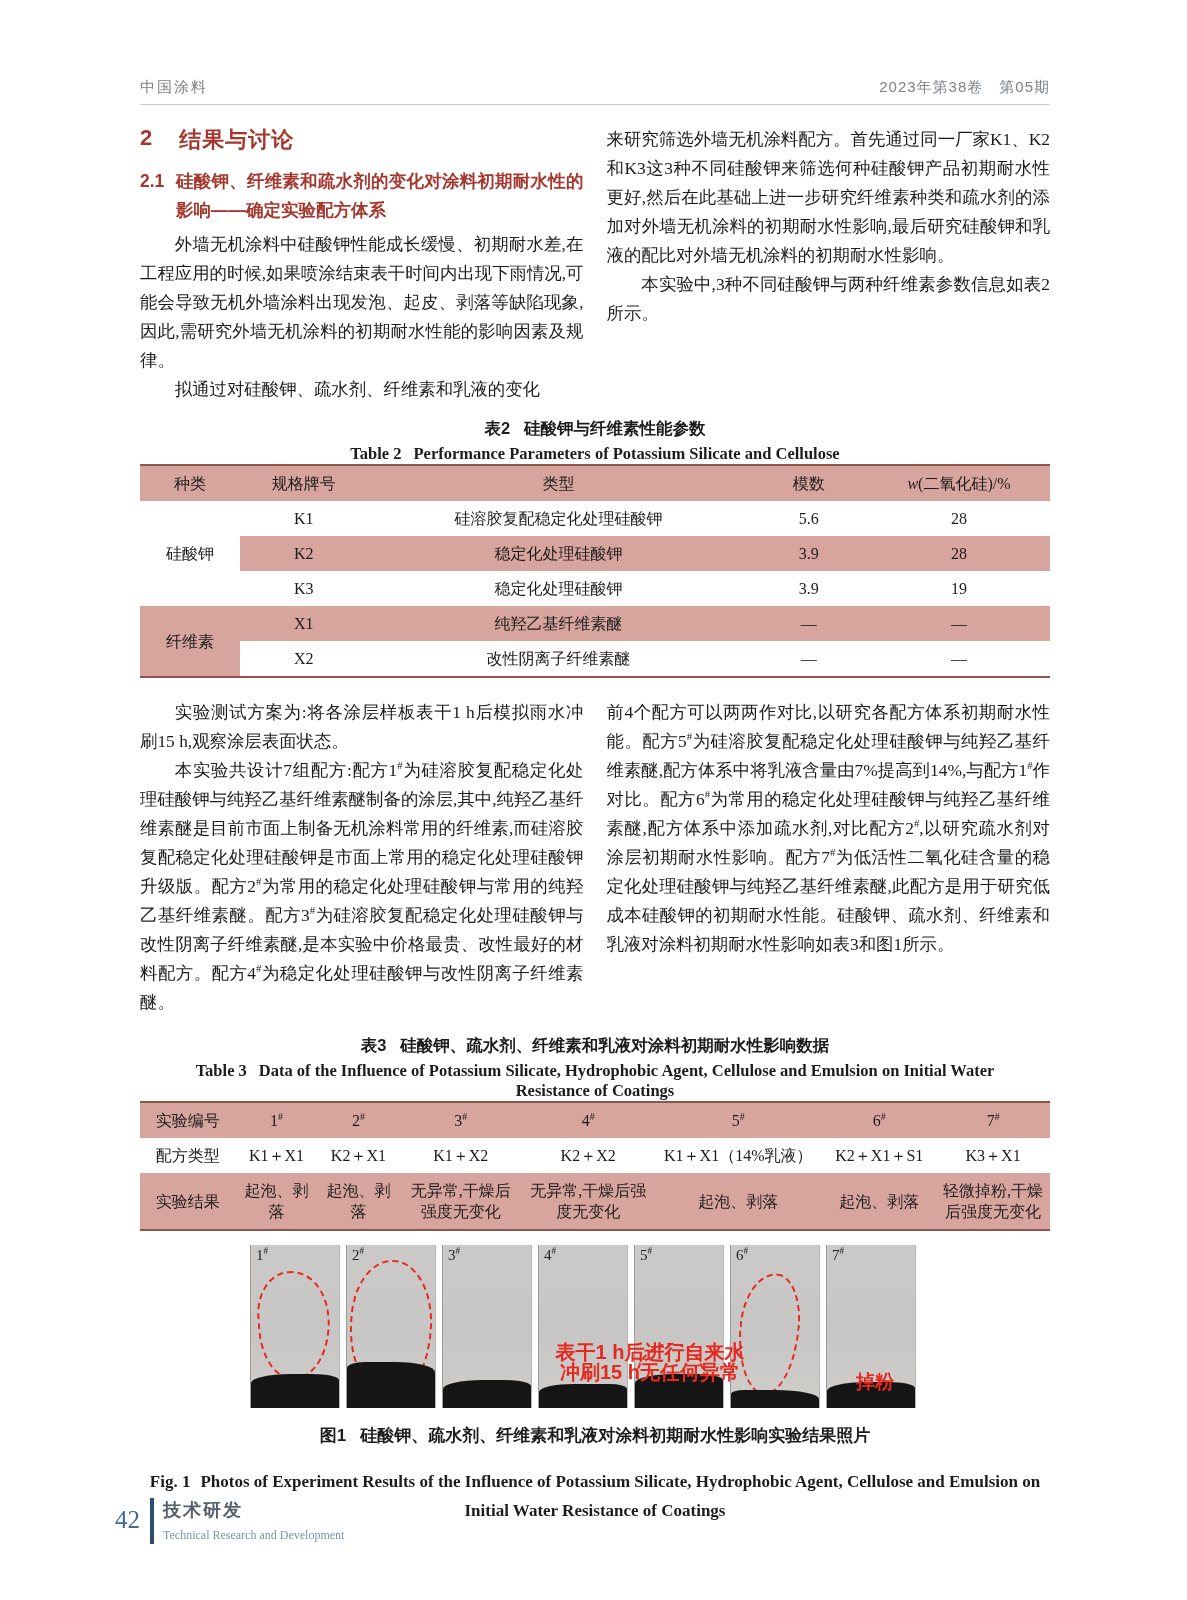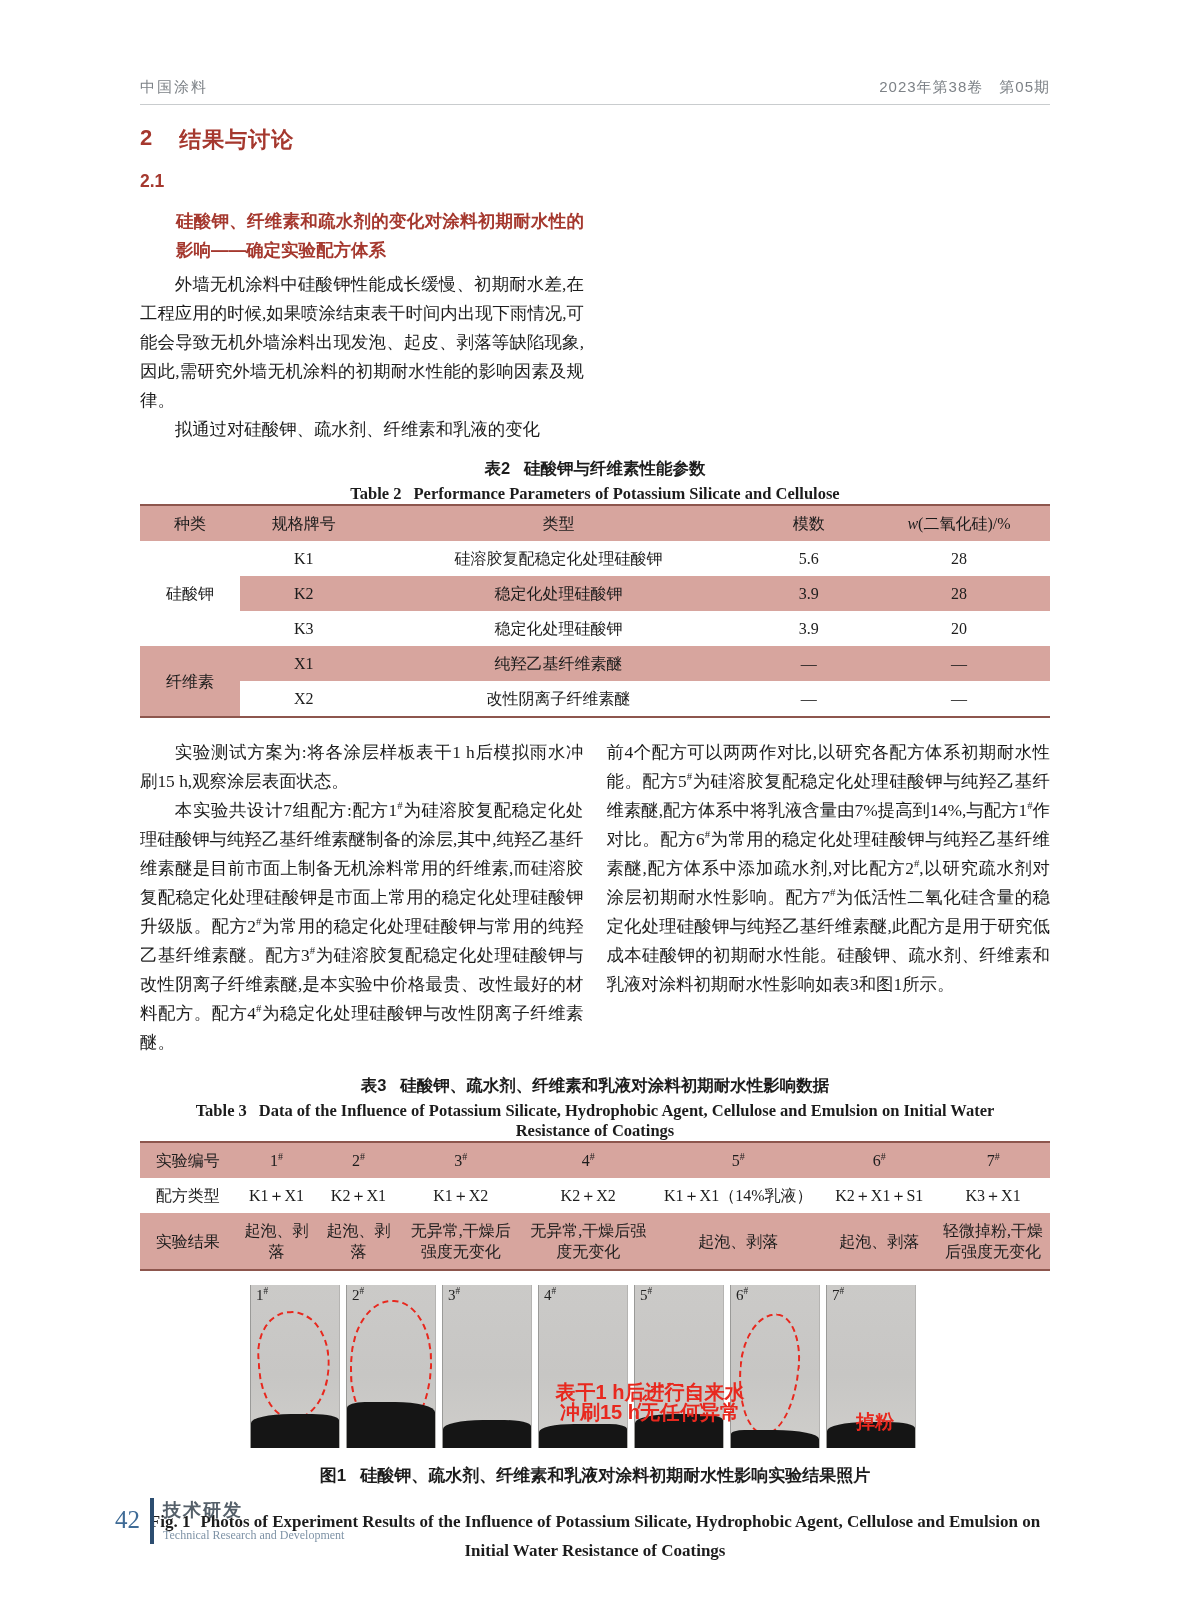"来研究筛选外墙无机涂料配方。首先通过同一厂家K1、K2和K3这3种不同硅酸钾来筛" div.col { html: none -> <div> <p>来研究筛选外墙无机涂料配方。首先通过同一厂家K1、K2和K3这3种不同硅酸钾来筛选何种硅酸钾产品初期耐水性更好,然后在此基础上进一步研究纤维素种类和疏水剂的添加对外墙无机涂料的初期耐水性影响,最后研究硅酸钾和乳液的配比对外墙无机涂料的初期耐水性影响。</p> <p>本实验中,3种不同硅酸钾与两种纤维素参数信息如表2所示。</p> </div> }
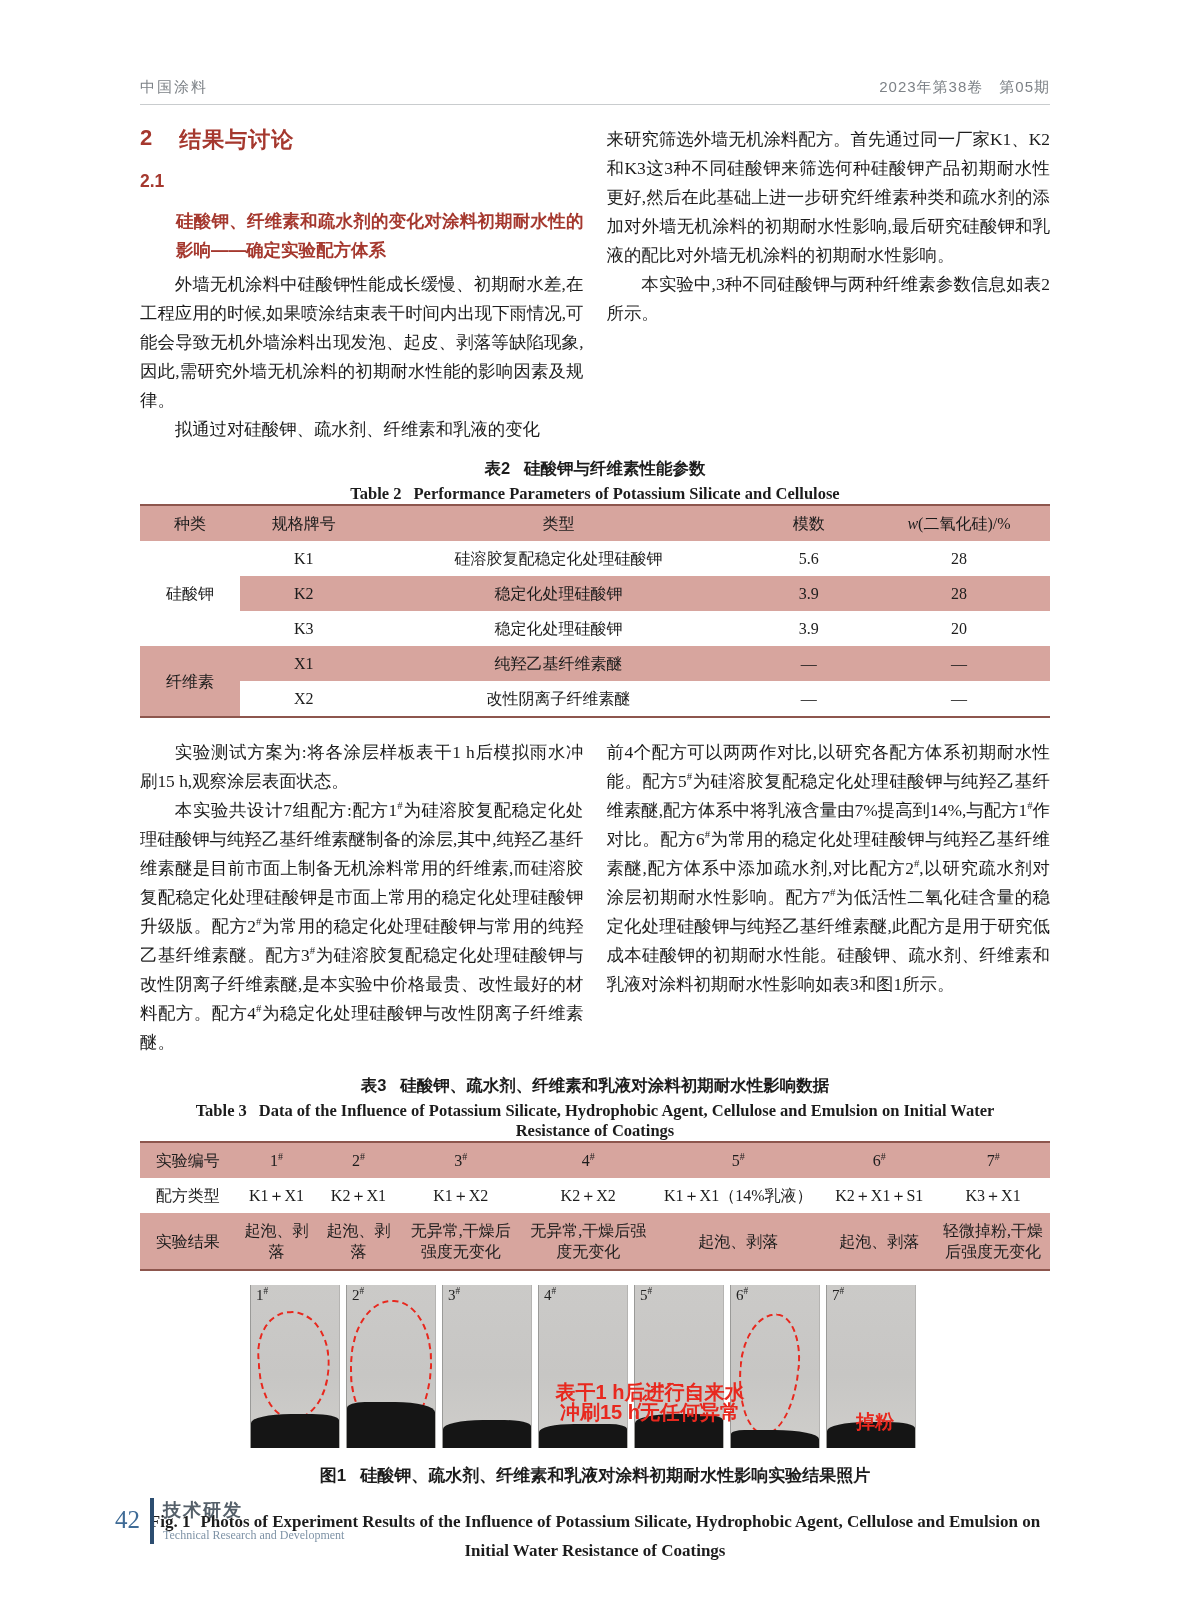"硅酸钾、纤维素和疏水剂的变化对涂料初期耐水性的影响——确定实验配方体系" .h21 .tt { margin-top: 40px -> none }
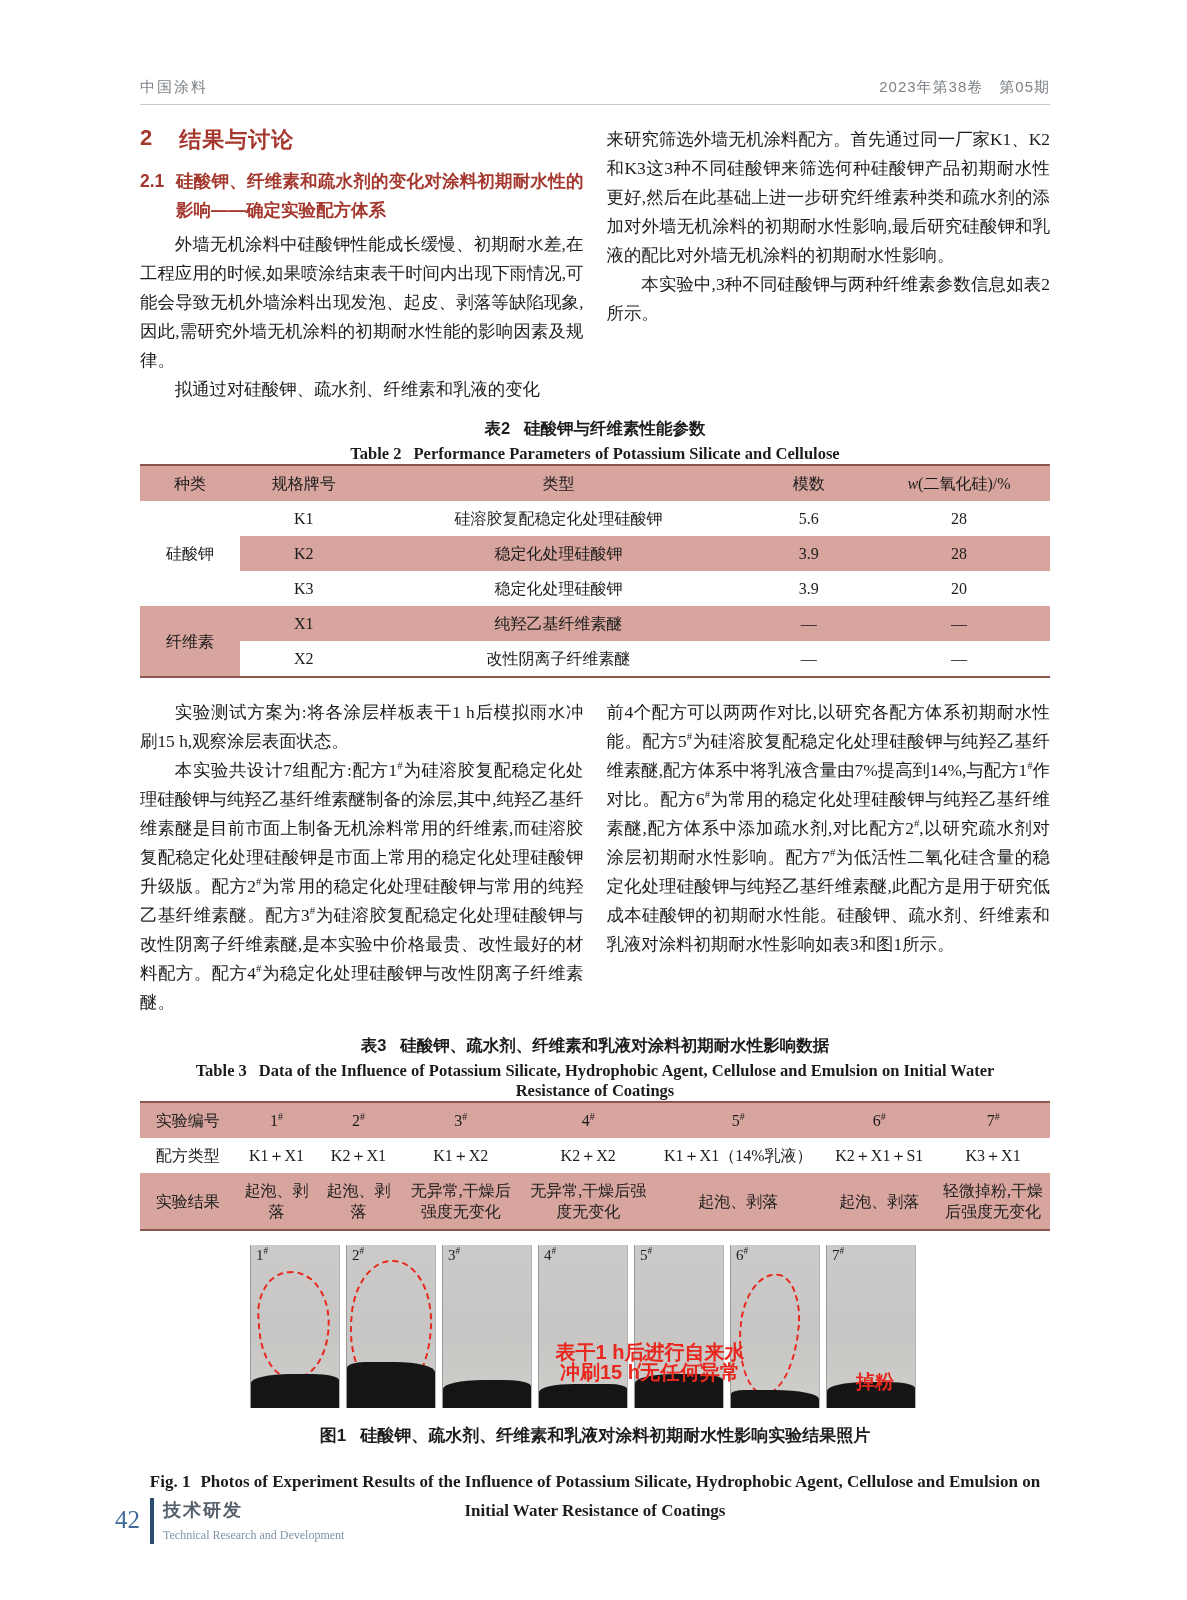"20" td { text: 20 -> 19 }
